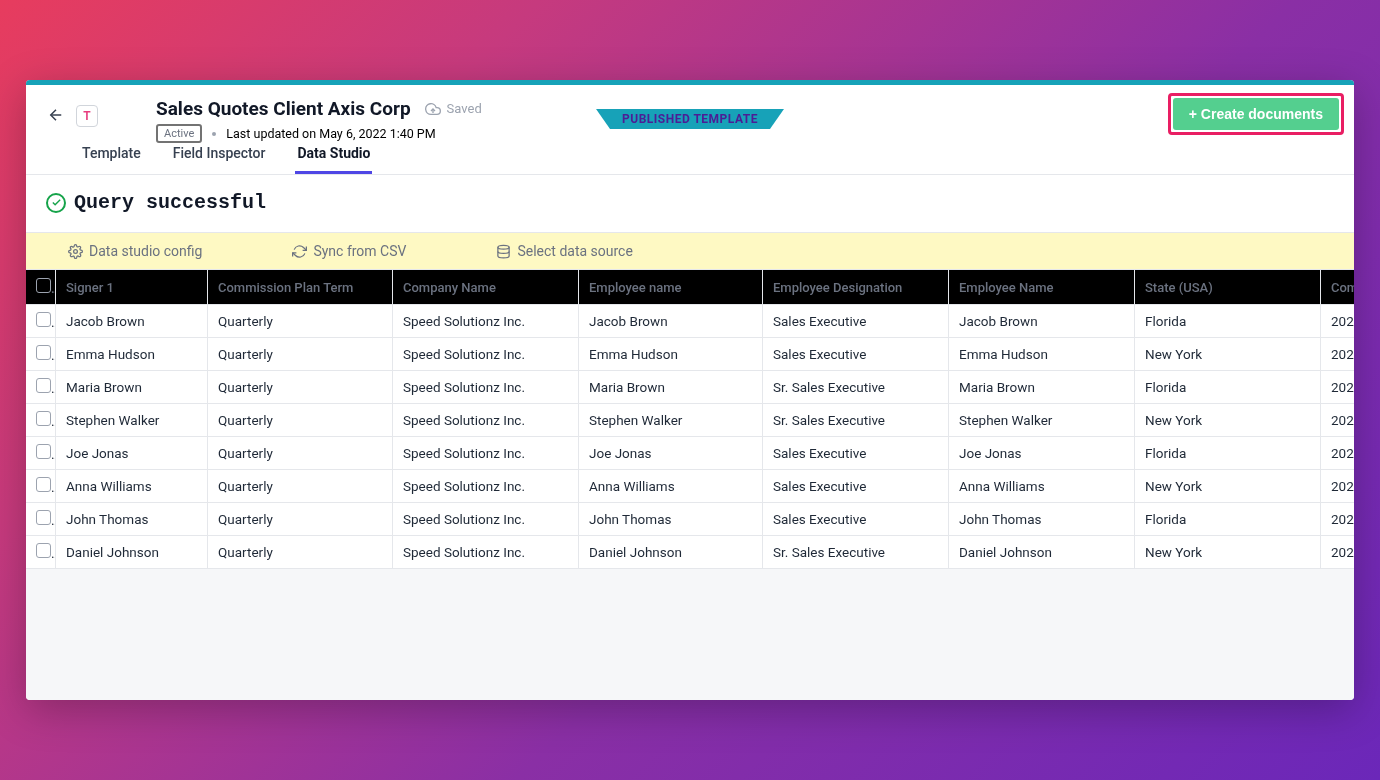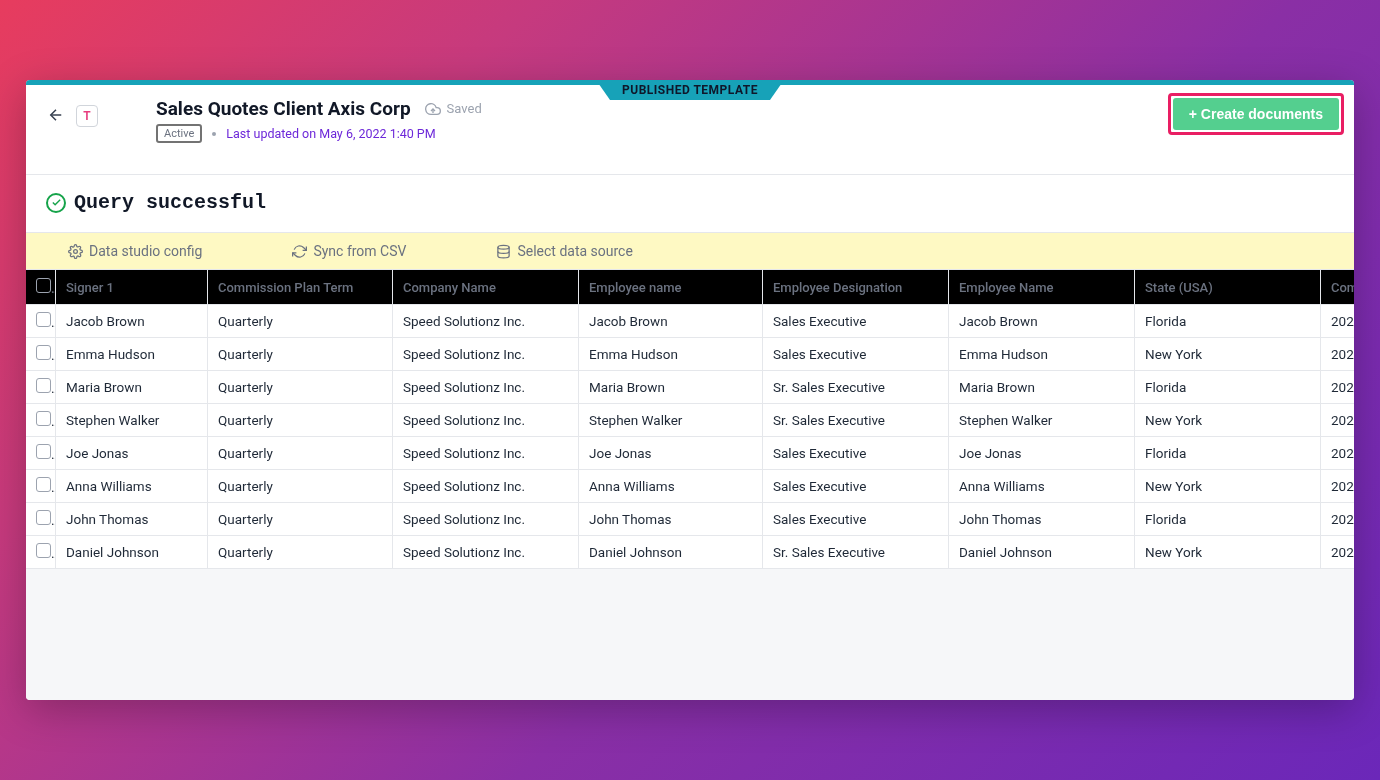"PUBLISHED TEMPLATE" .published-badge { color: #0f172a -> #4c1d95; margin-top: none -> 29px }
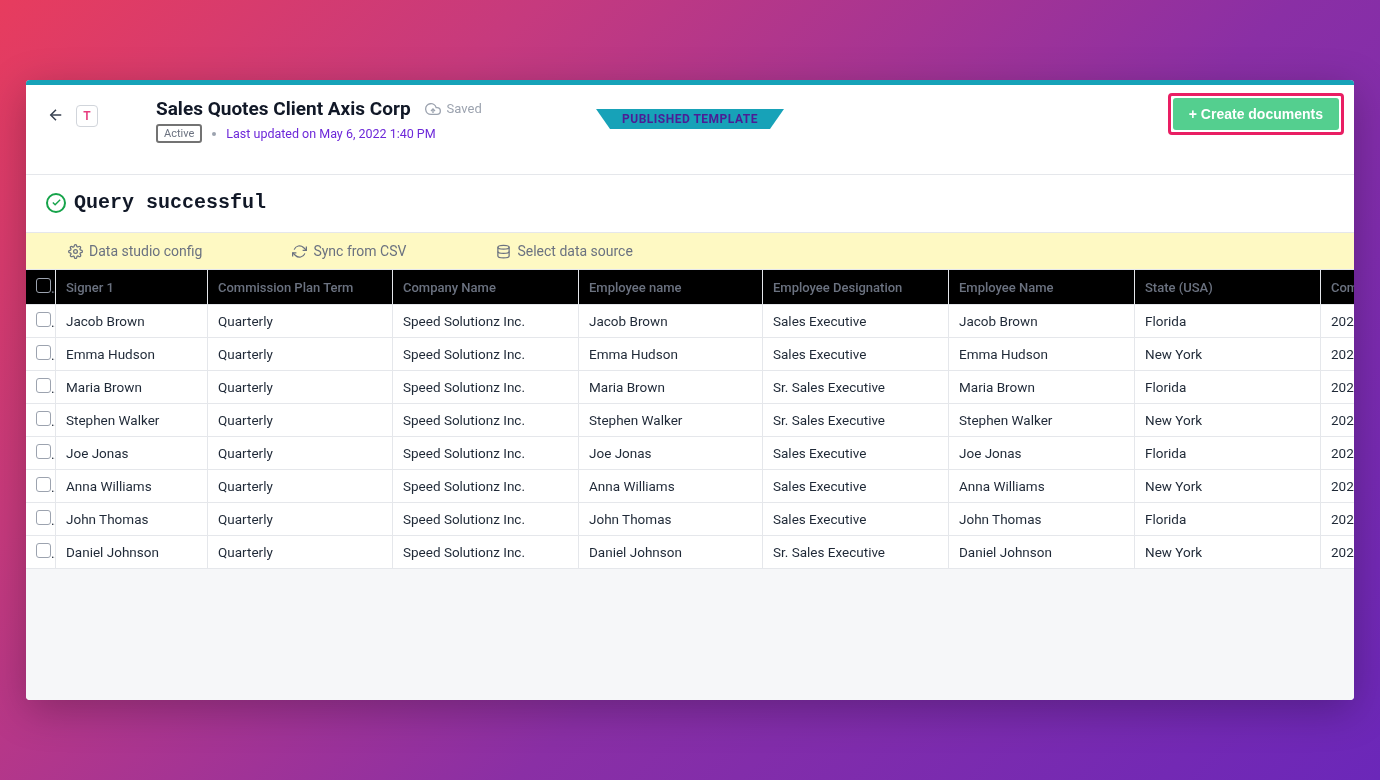"Last updated on May 6," .updated { color: #6d28d9 -> #000000 }
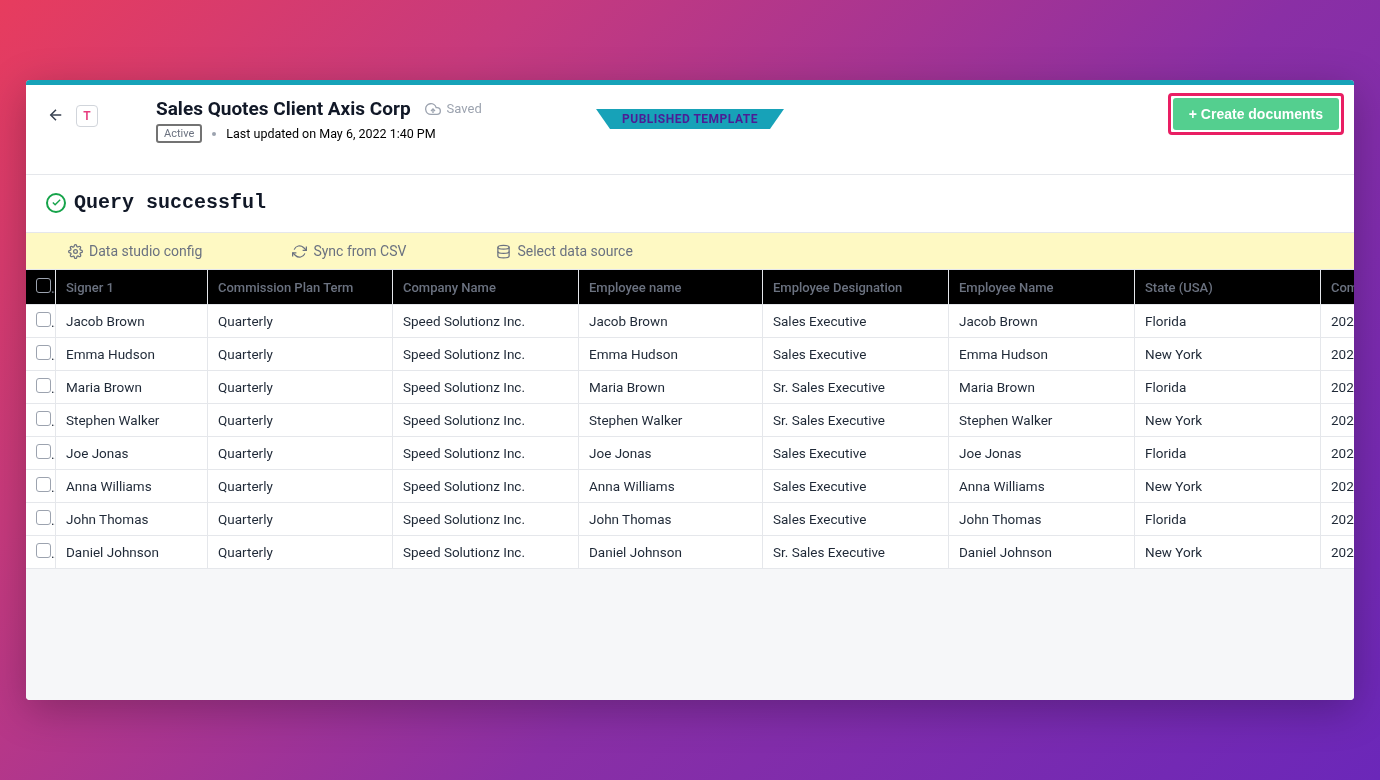"Template" div.tabs { html: none -> <div> <div>Template</div> <div>Field Inspector</div> <div>Data Studio</div> </div> }
